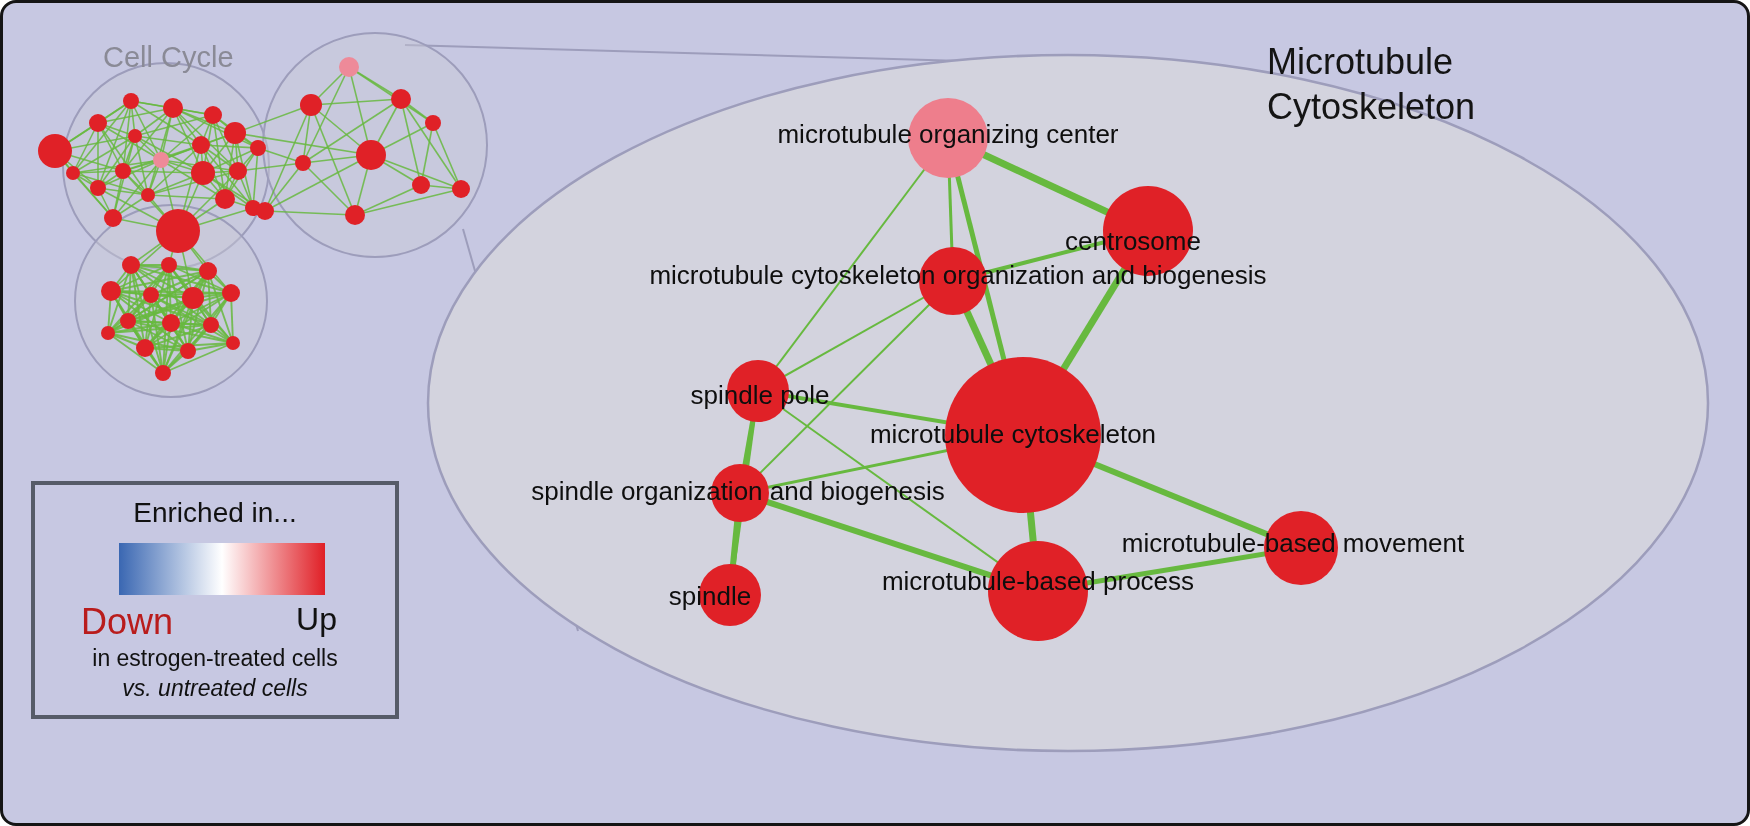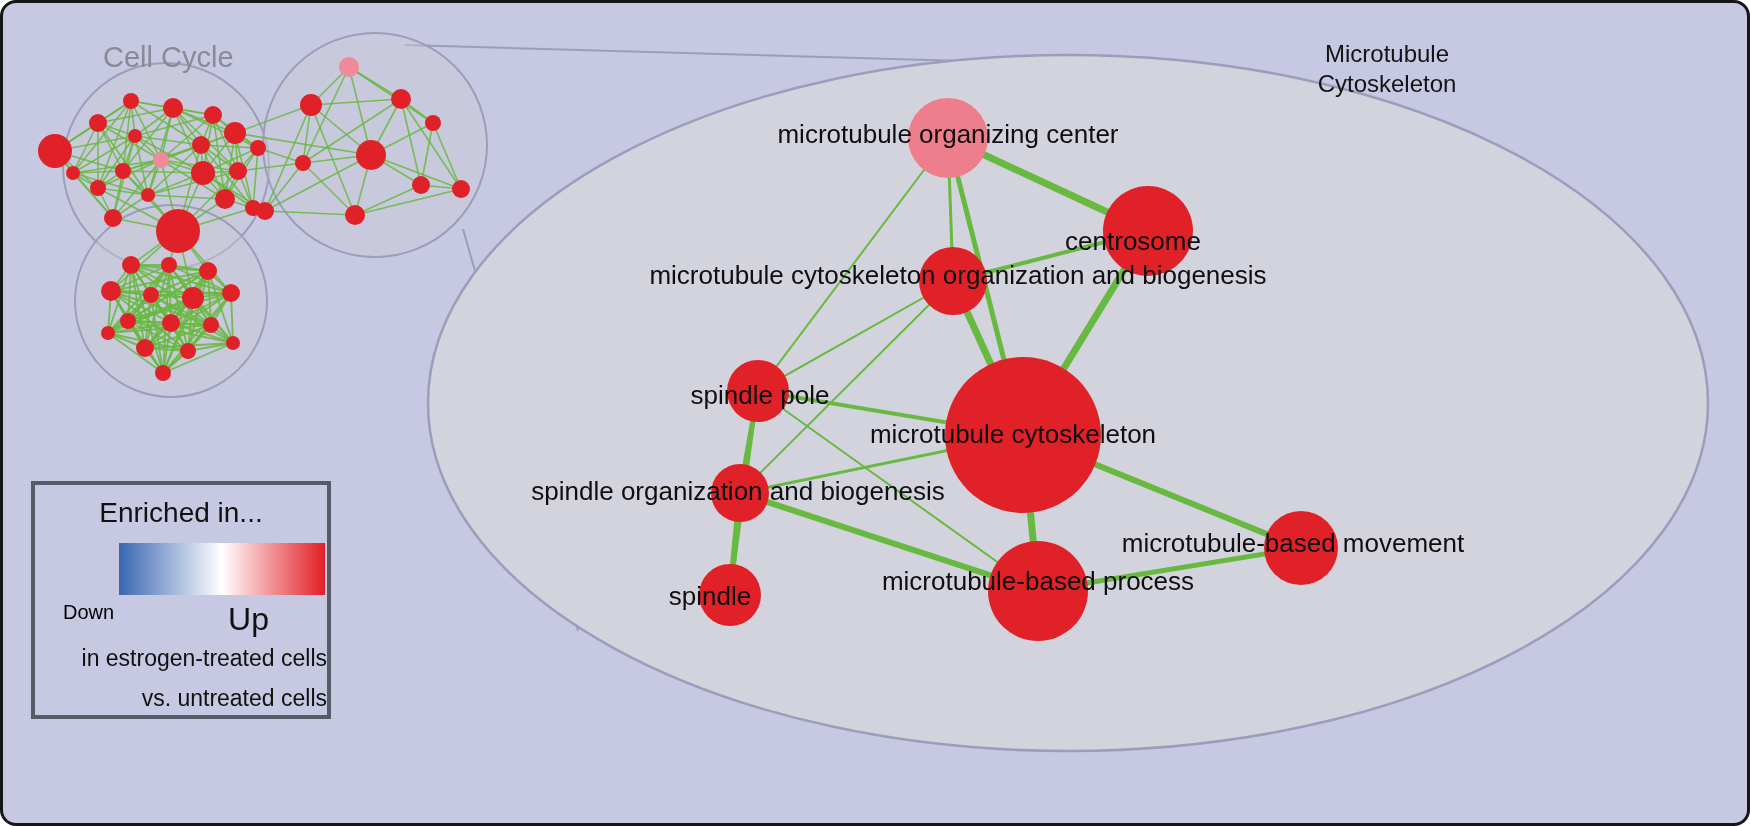"Microtubule" .black-title { font-size: 24px -> 36px; text-align: center -> left }
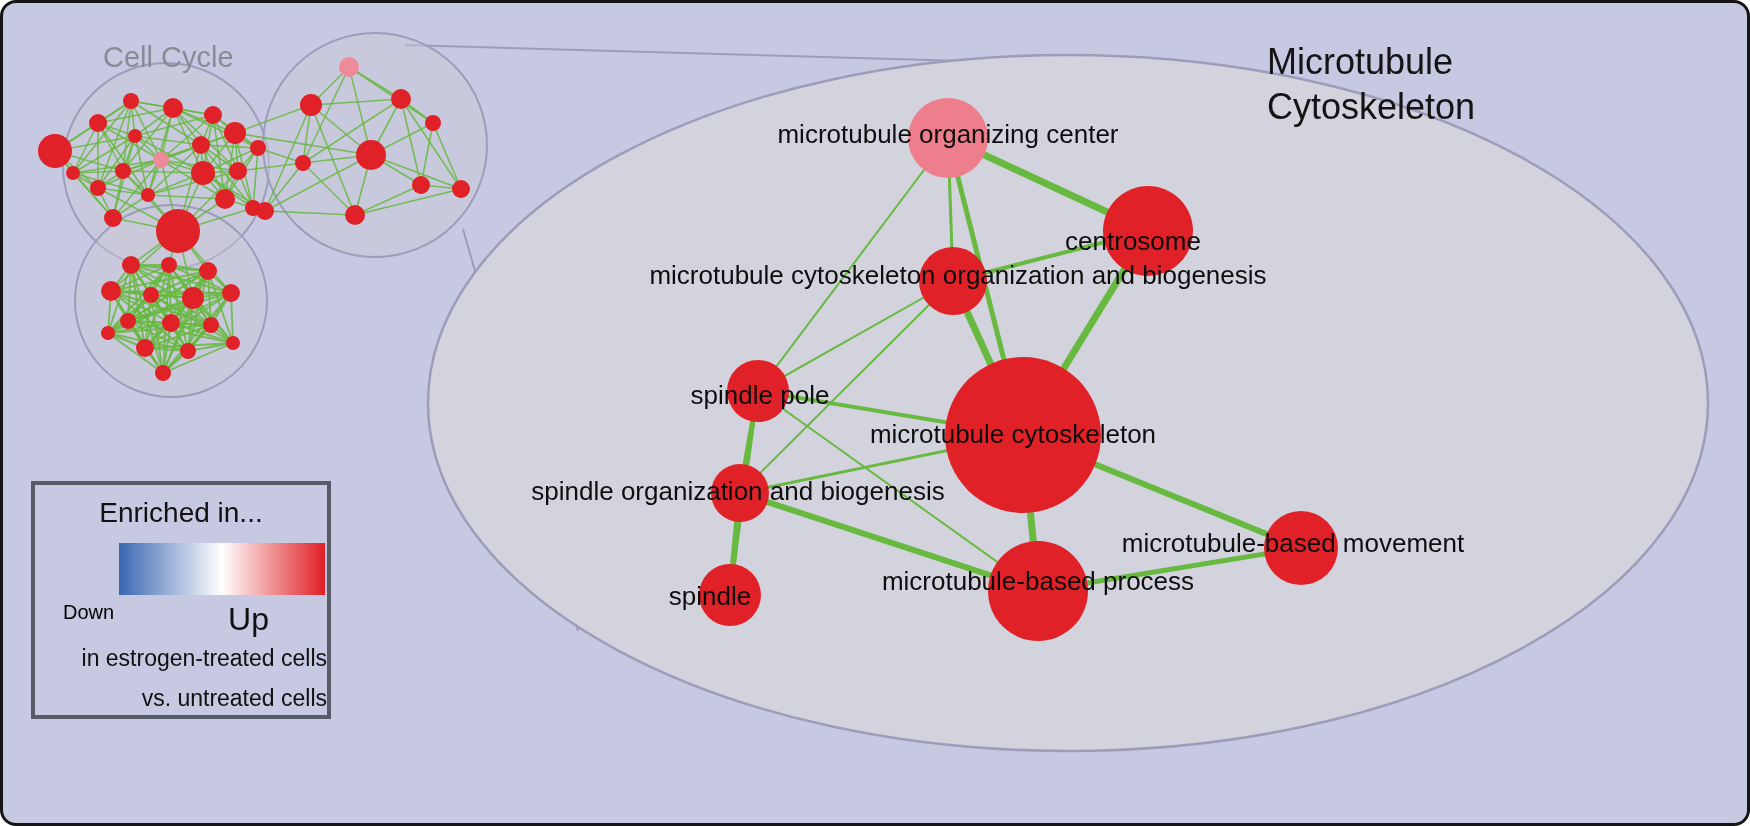"Enriched in..." .legend { width: 300px -> 368px }
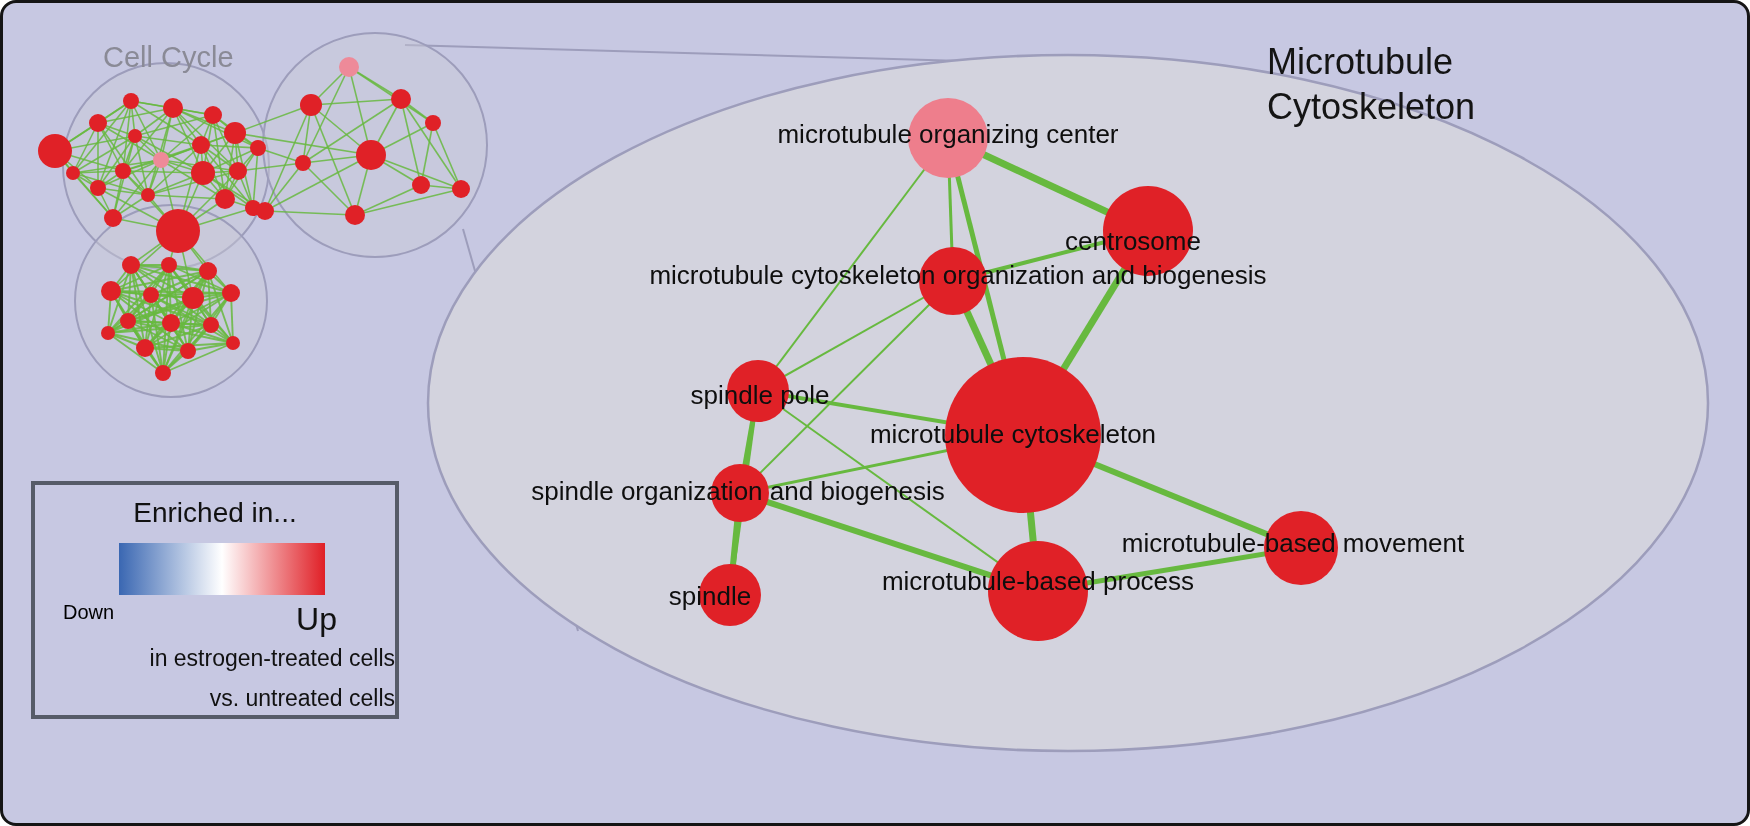"Down" .down { color: #000000 -> #b91c1c; font-size: 20px -> 36px; left: 28px -> 46px }
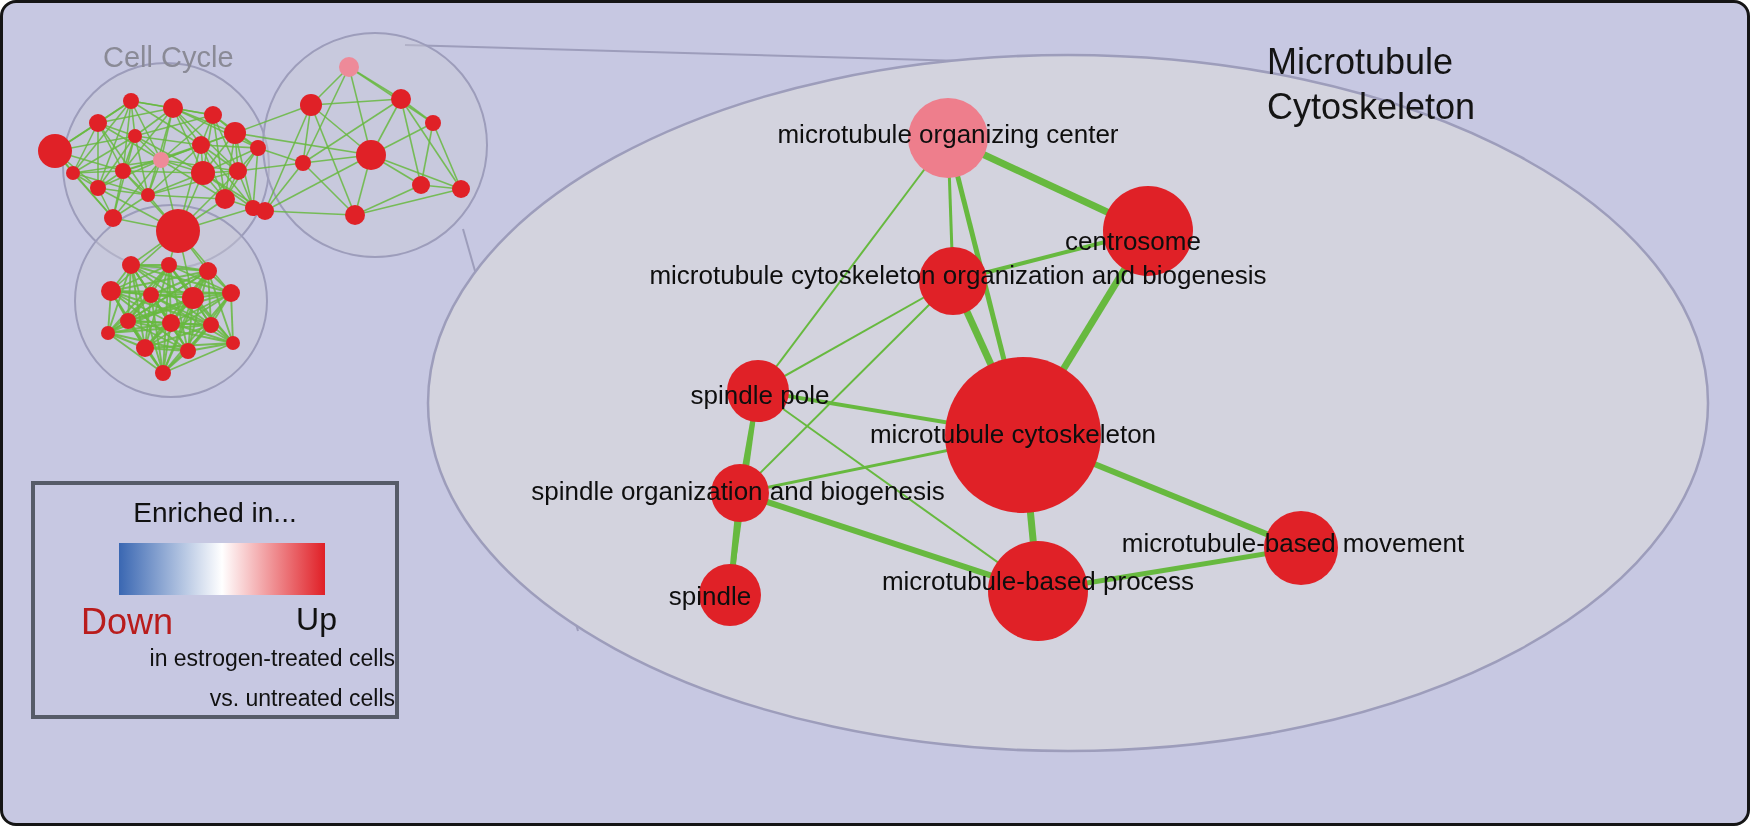"in estrogen-treated cells" .cap { text-align: right -> center }
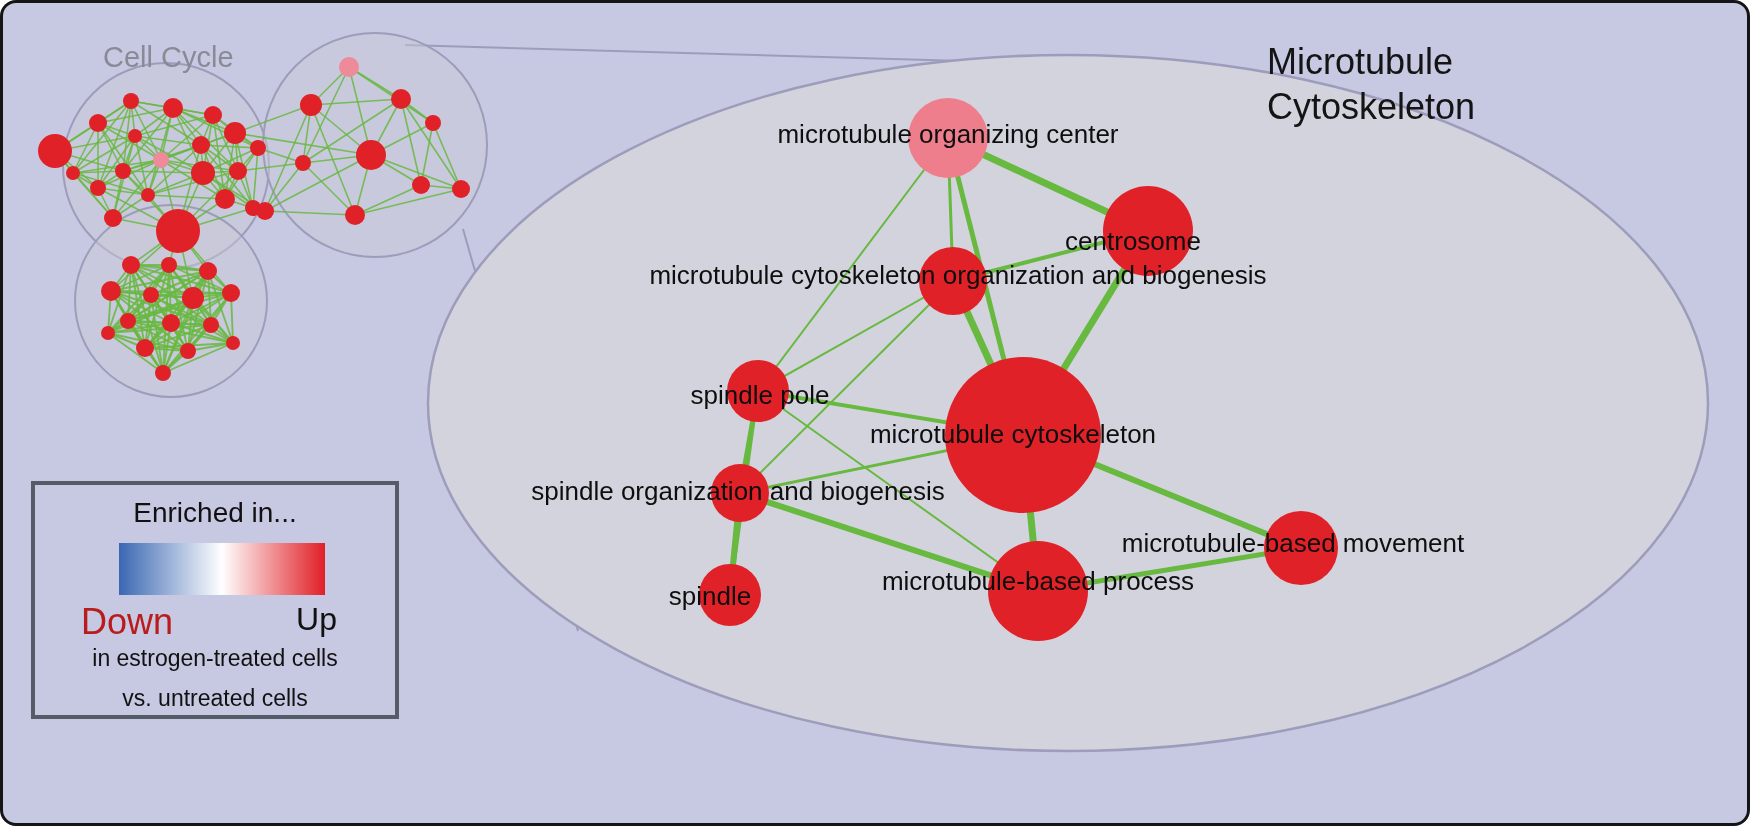"vs. untreated cells" .cap2 { font-style: none -> italic; top: 200px -> 190px }
